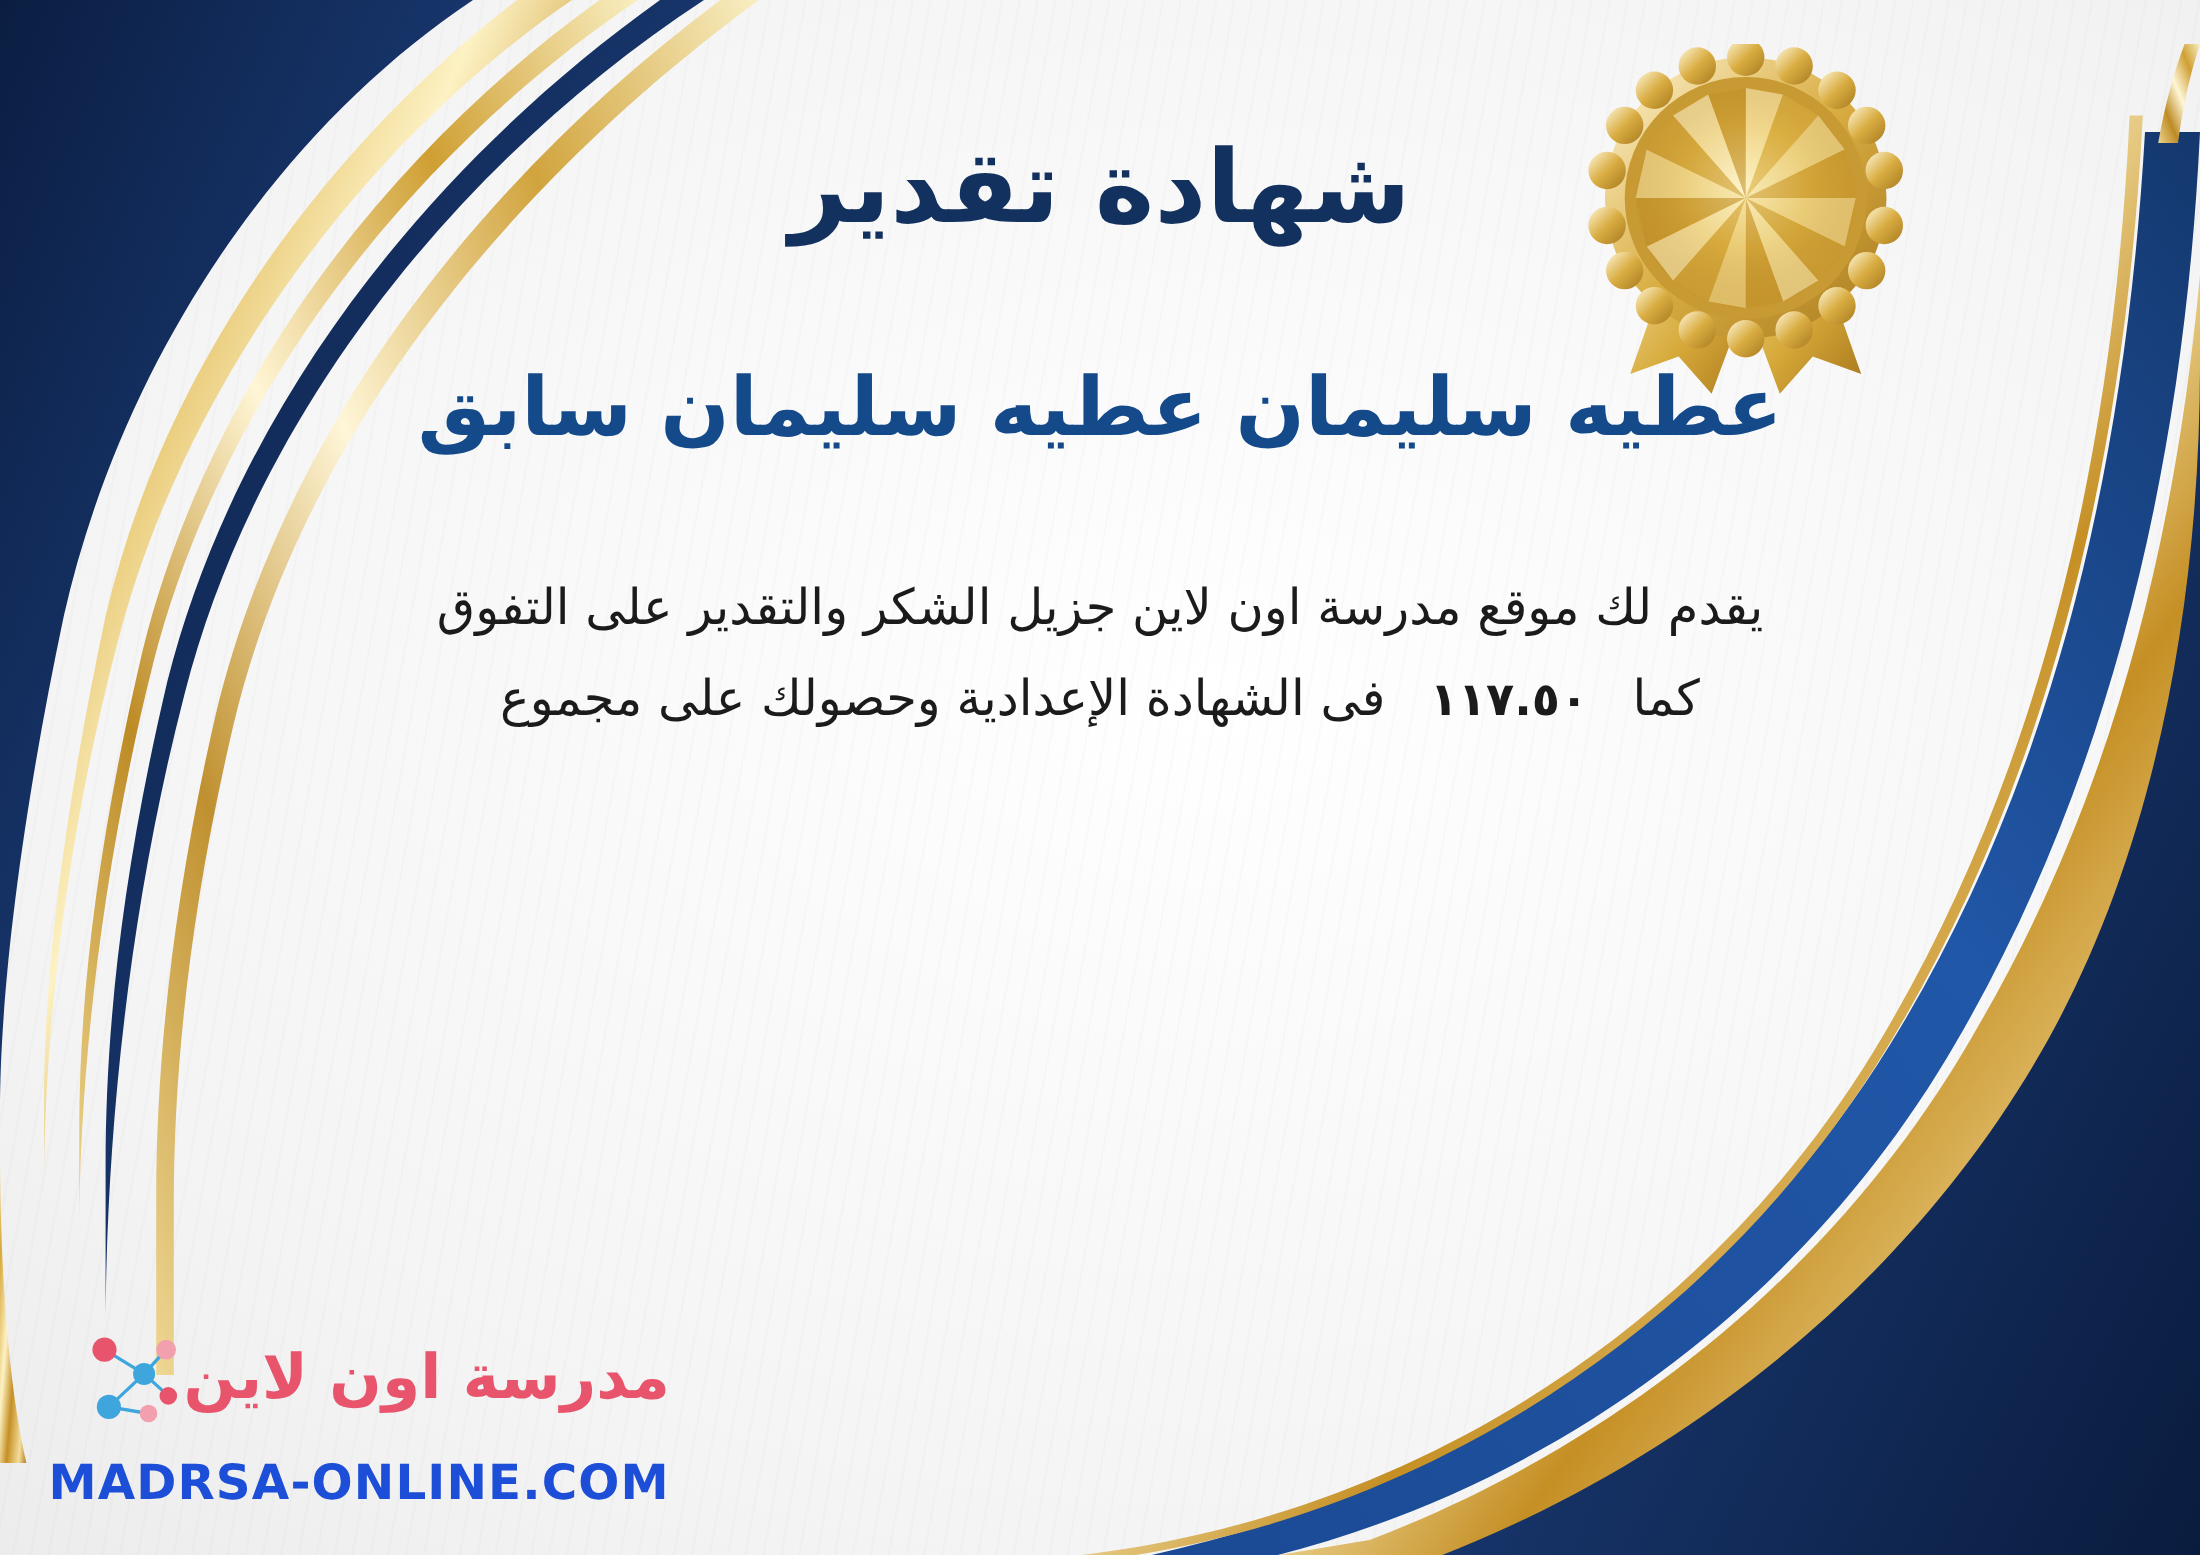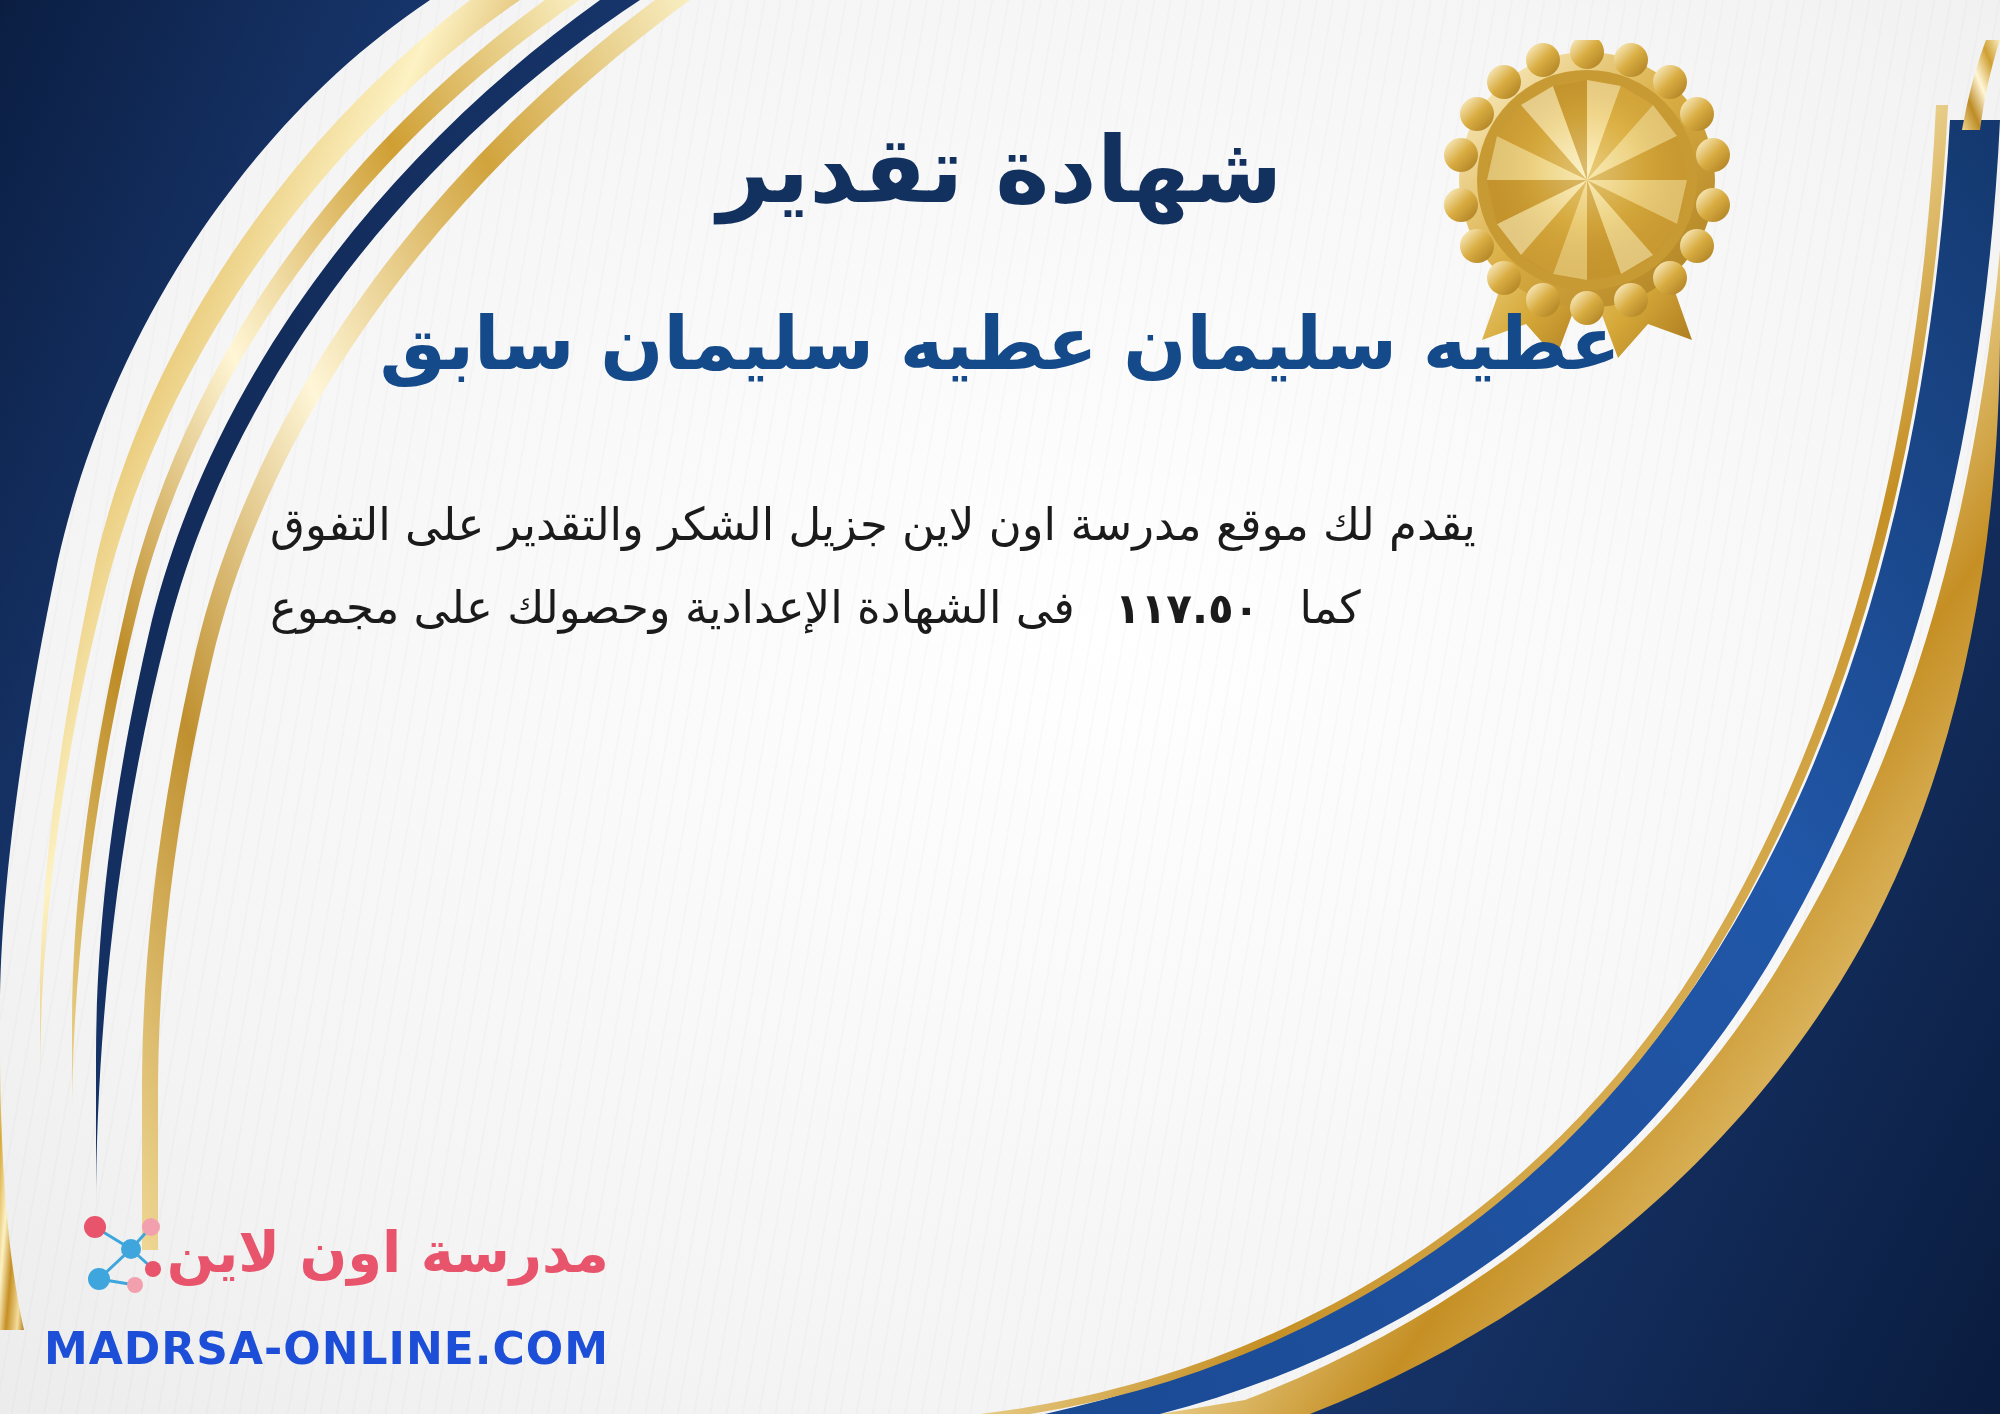"عطيه سليمان عطيه سليمان سابق" .recipient { margin-top: 78px -> 105px }
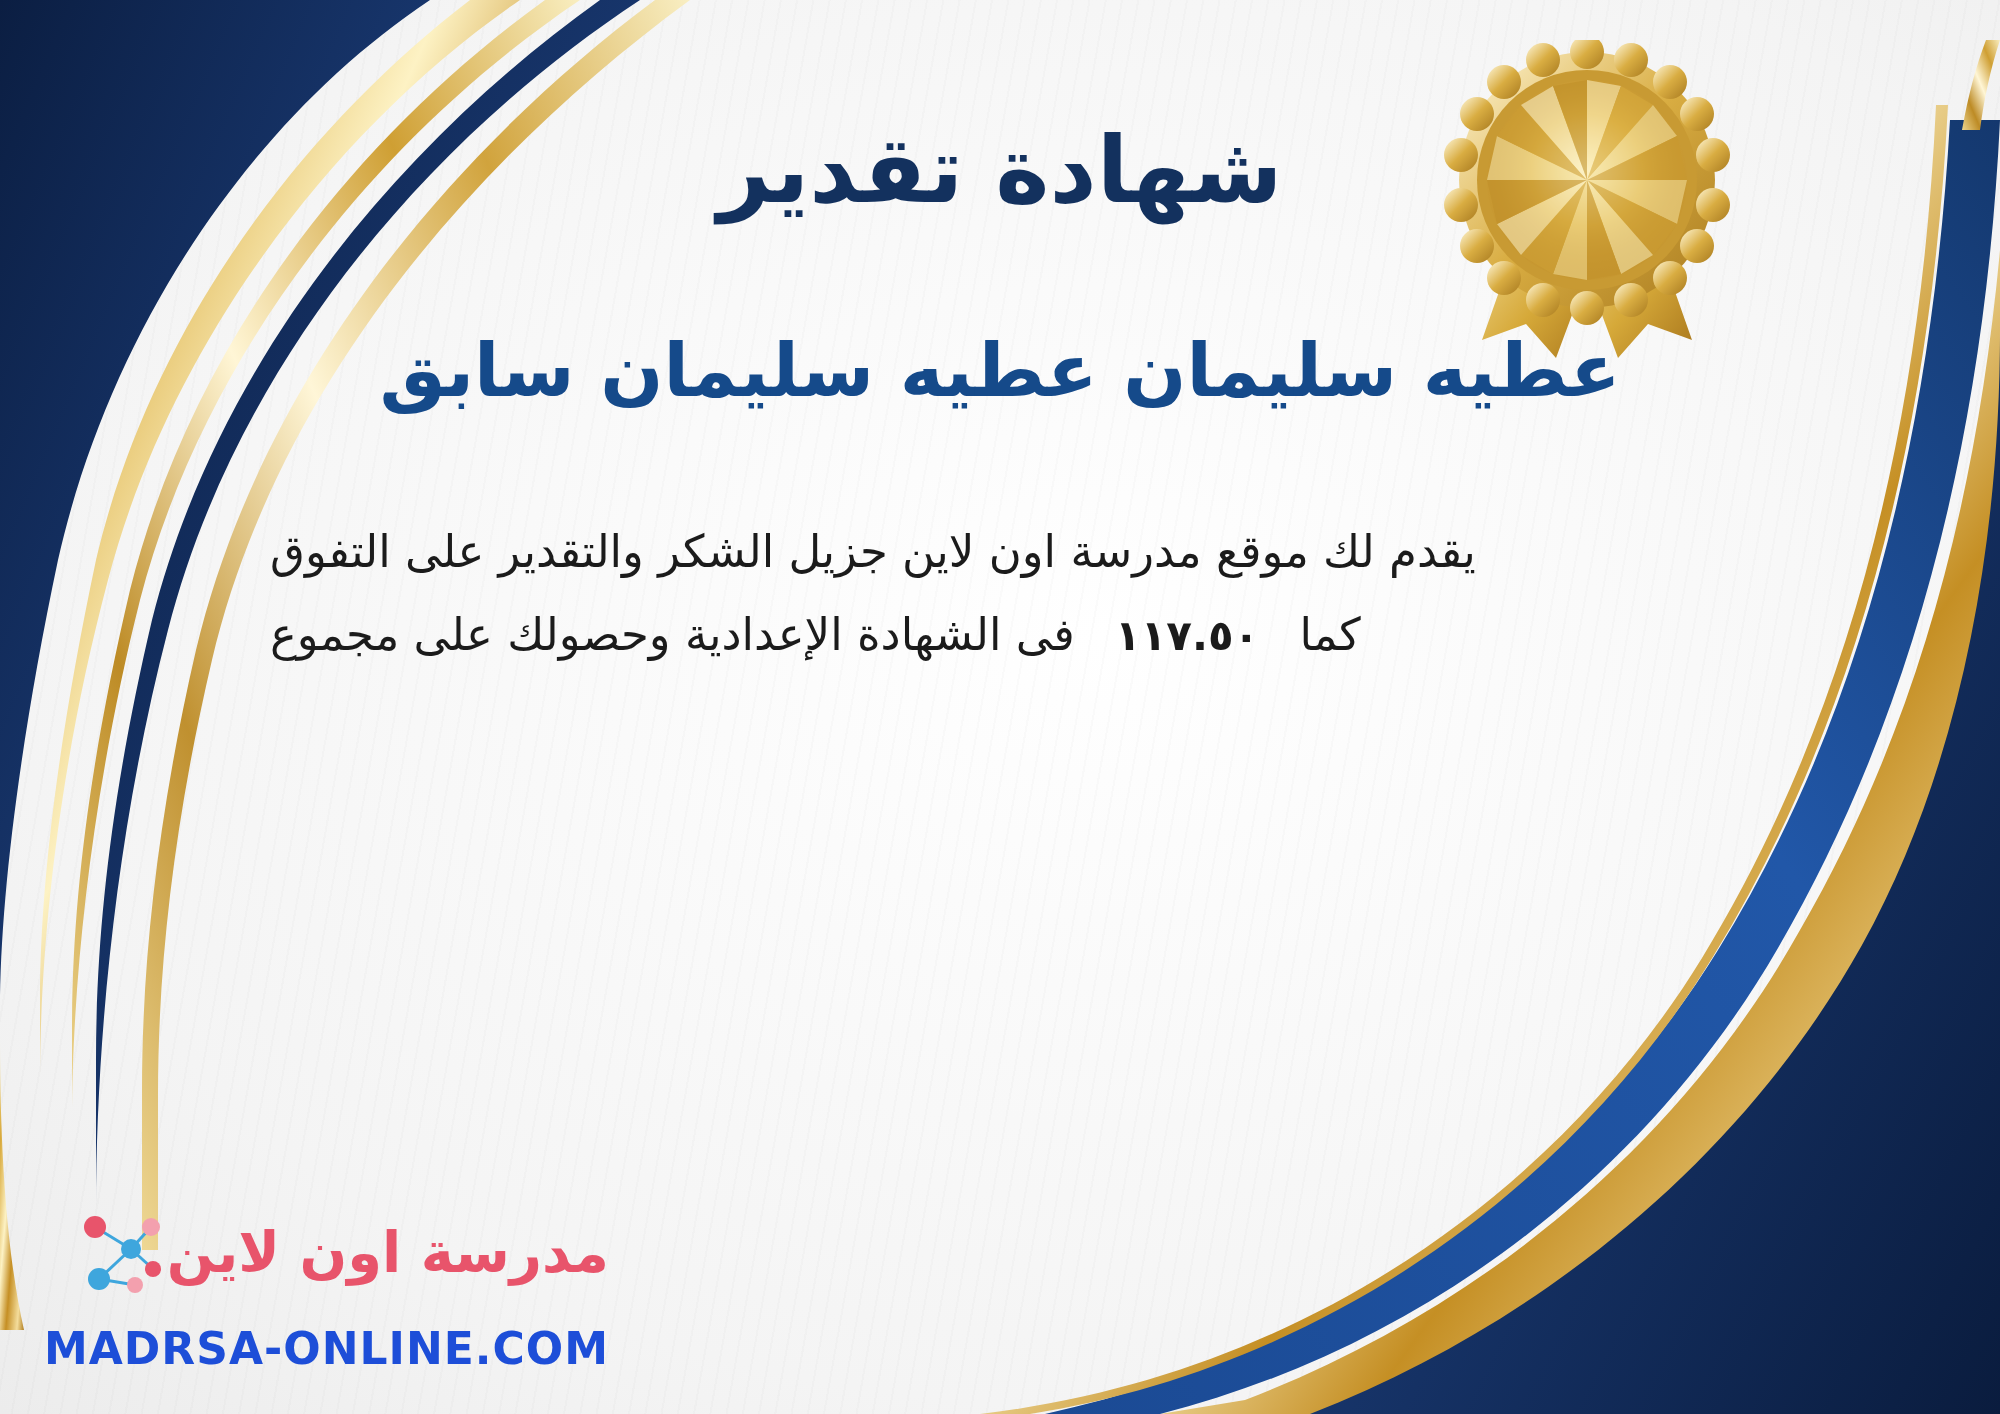"يقدم لك موقع مدرسة اون" .body-block { text-align: left -> center }
